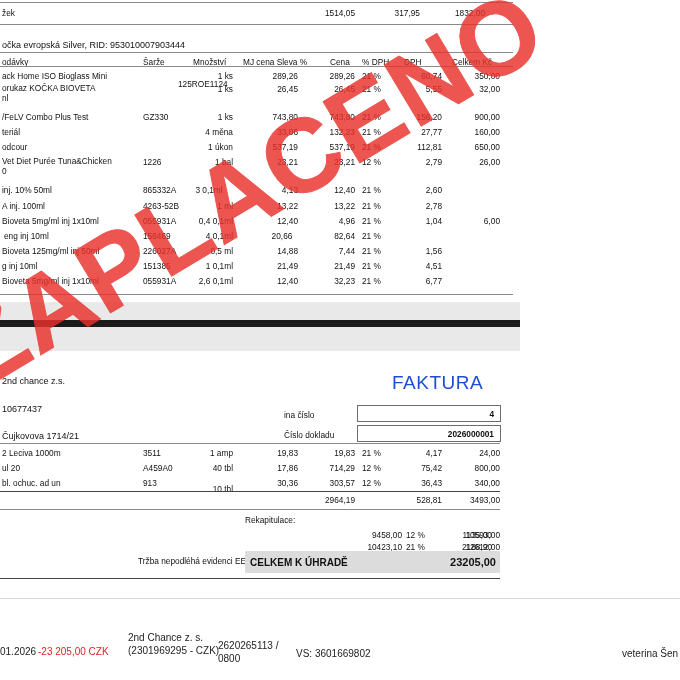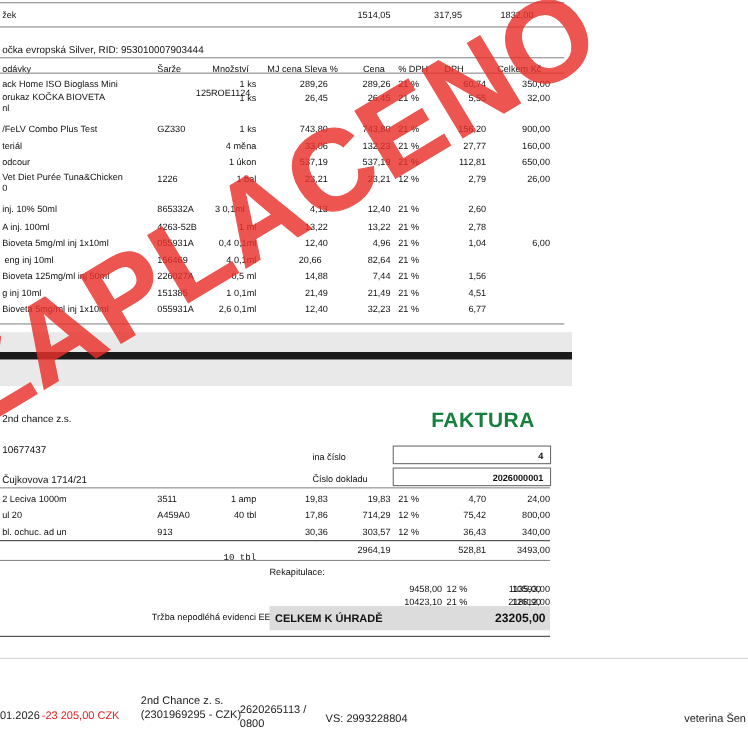"FAKTURA" .faktura-title { color: #15803d -> #1d4ed8; font-weight: bold -> normal }
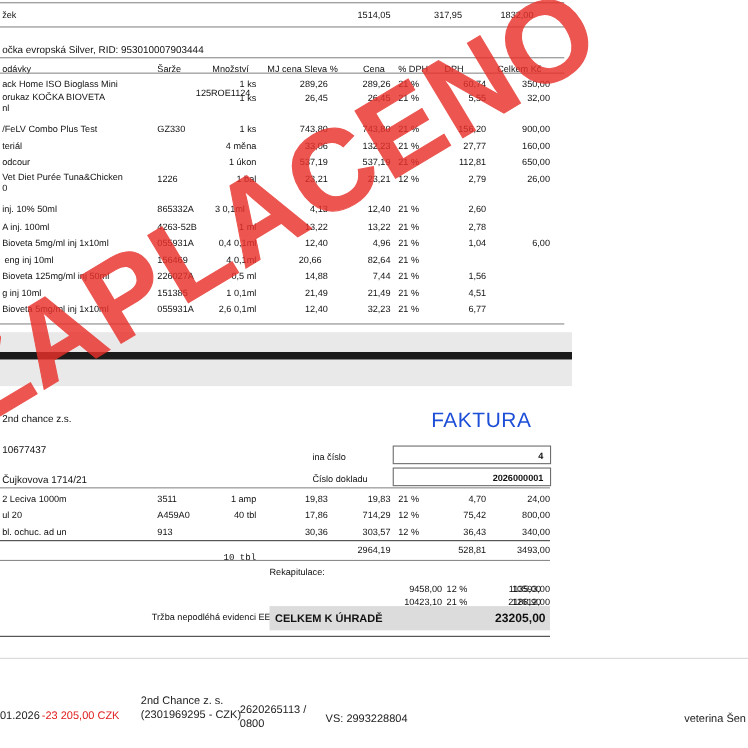"4,70" div.cell { text: 4,70 -> 4,17 }
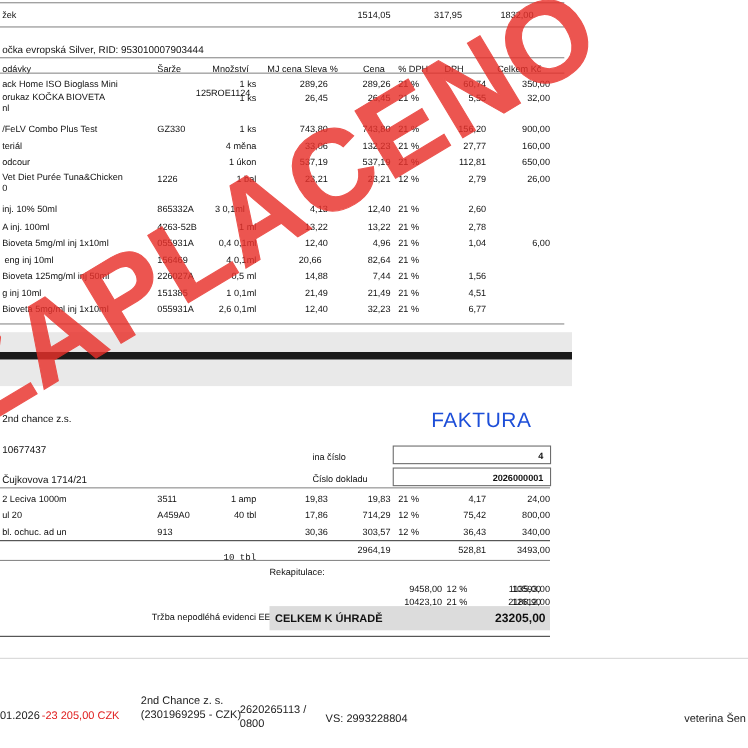"10 tbl" div.cell { font-family: Liberation Mono, monospace -> none; top: 503px -> 484px }
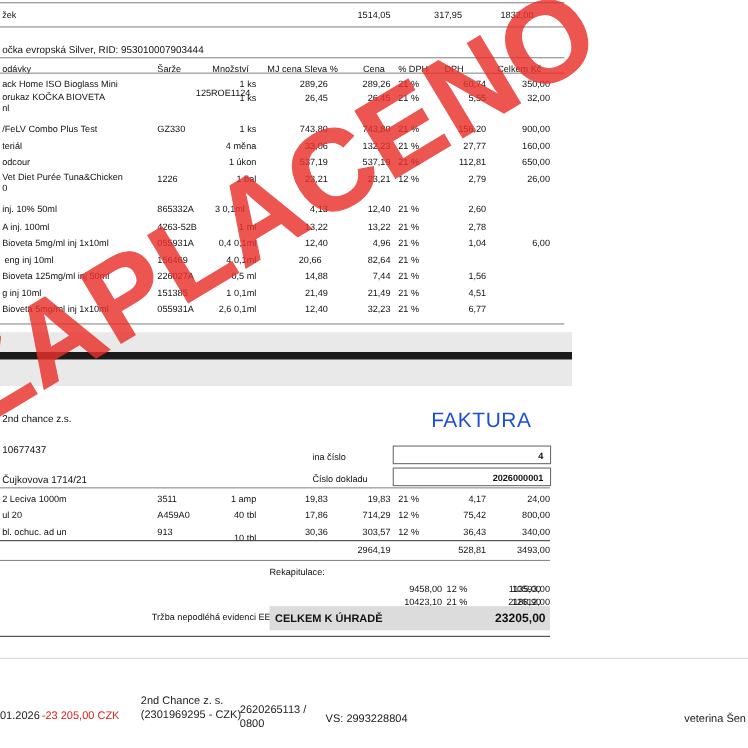"VS: 2993228804" div.bottomrow { text: 2993228804 -> 3601669802 }
